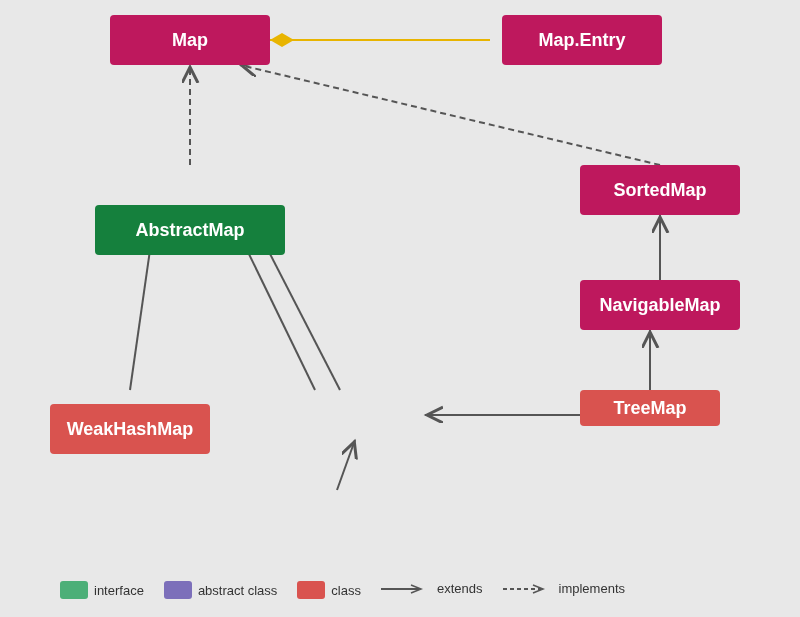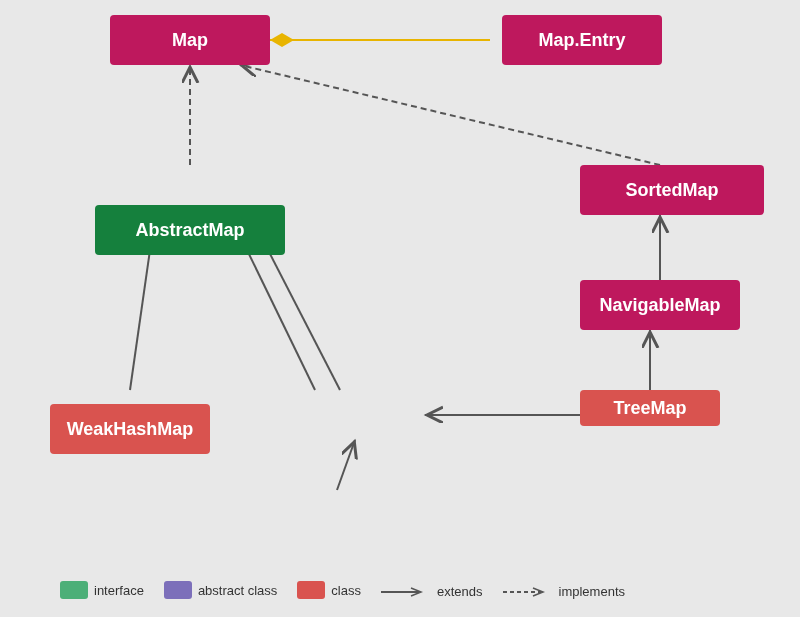"SortedMap" div.node { width: 184px -> 160px }
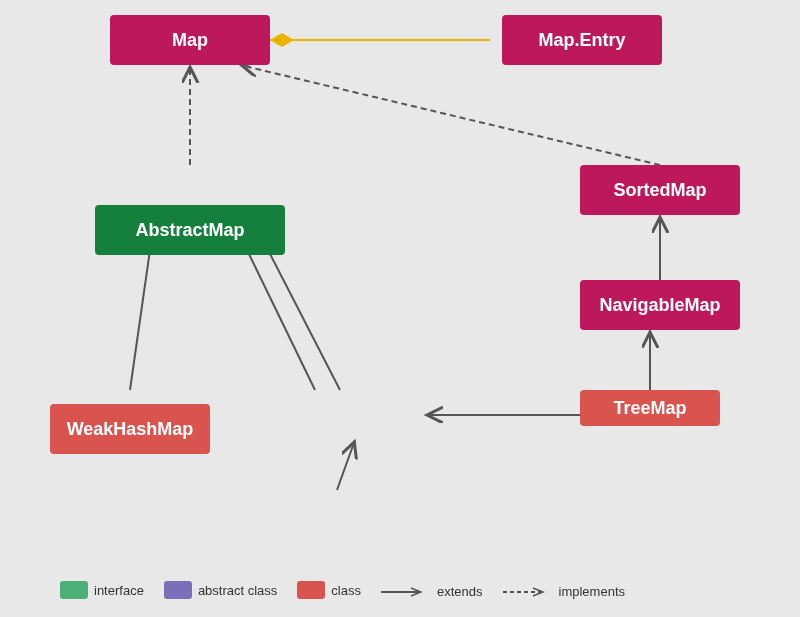"interface" .legend { align-items: flex-end -> flex-start }
